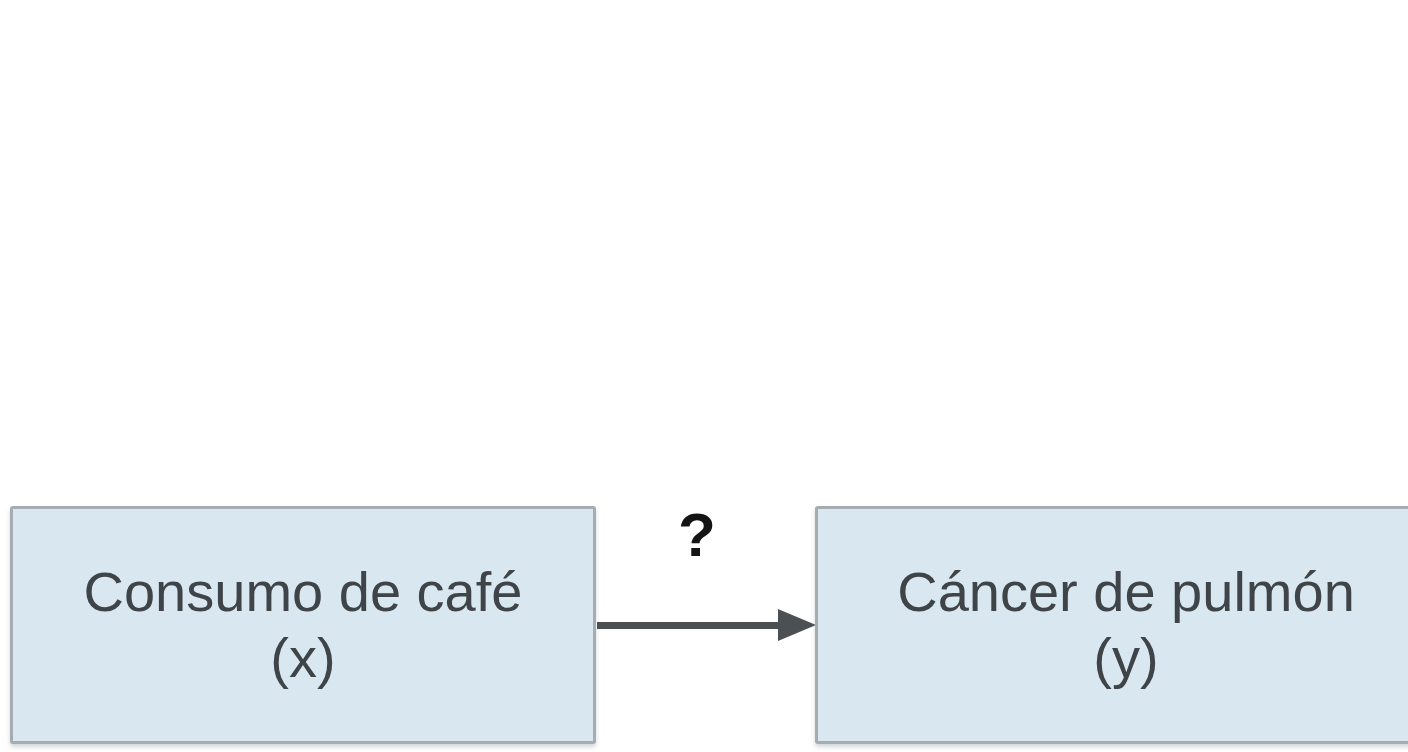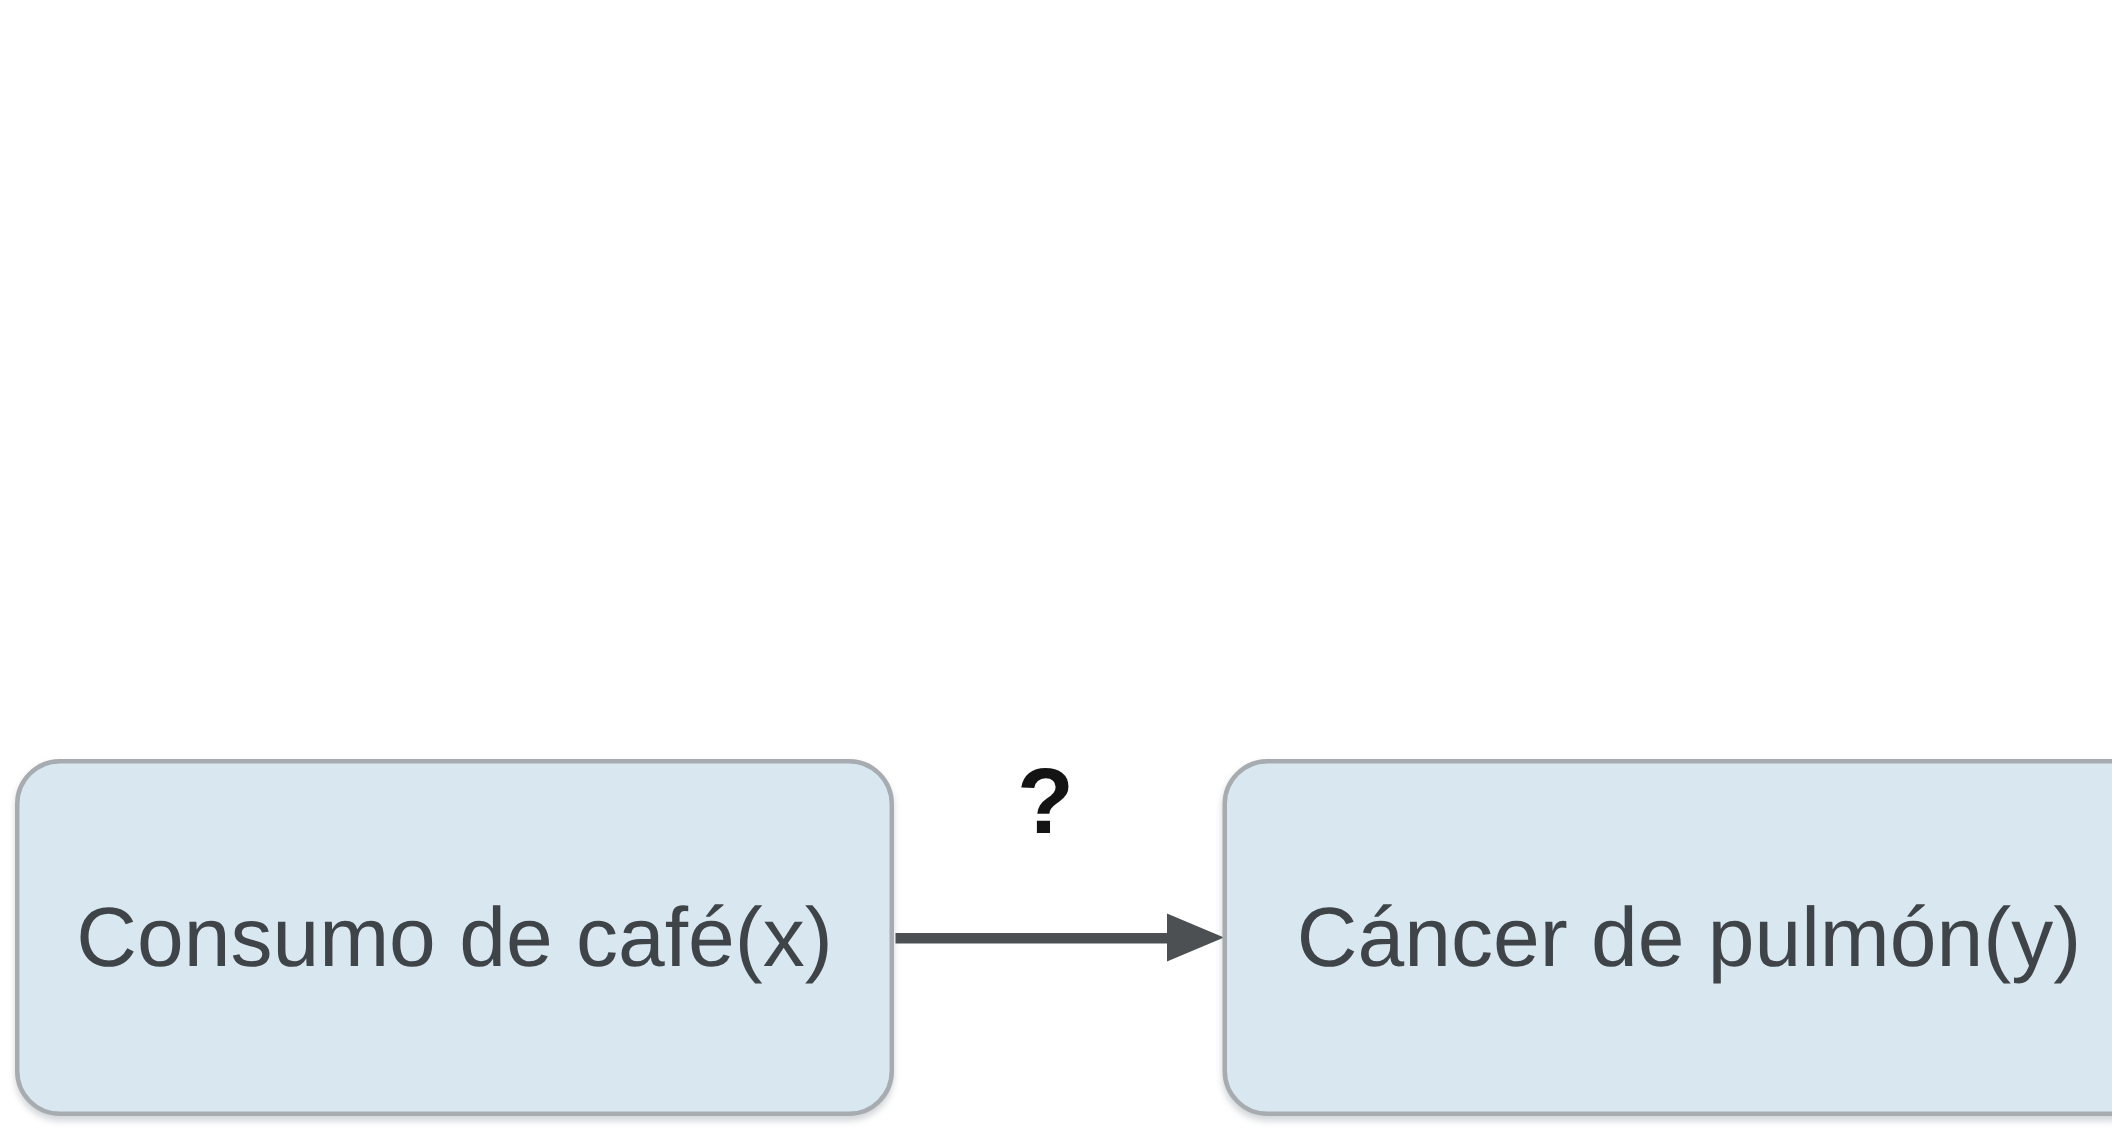"Consumo de café" .node { border-radius: 30px -> 3px; flex-direction: row -> column }
